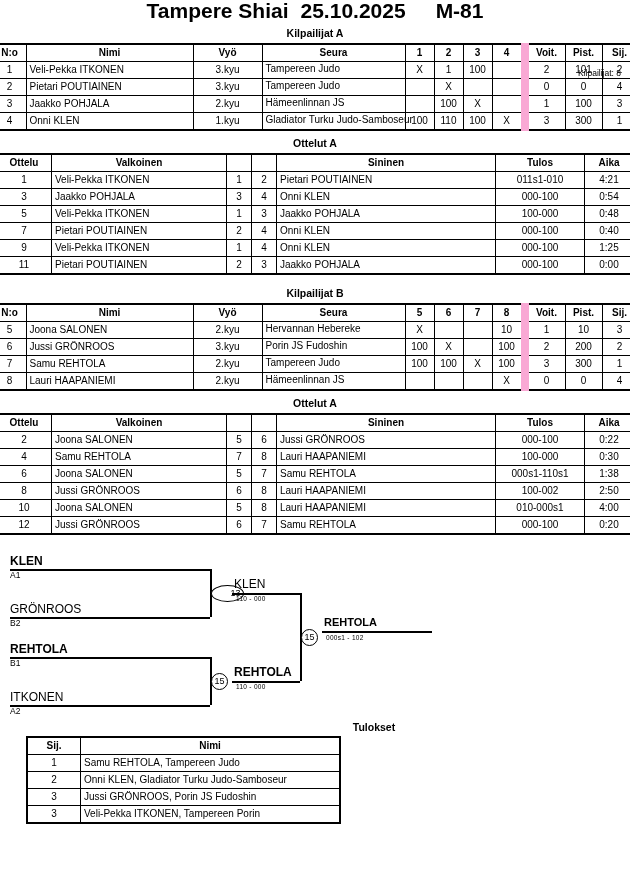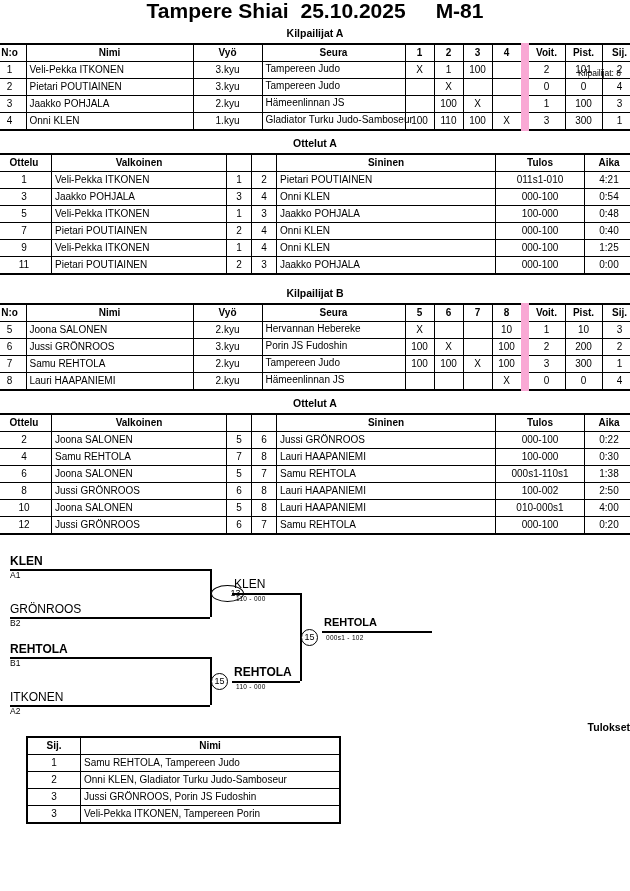"Tulokset" .tulokset-title { text-align: right -> center }
